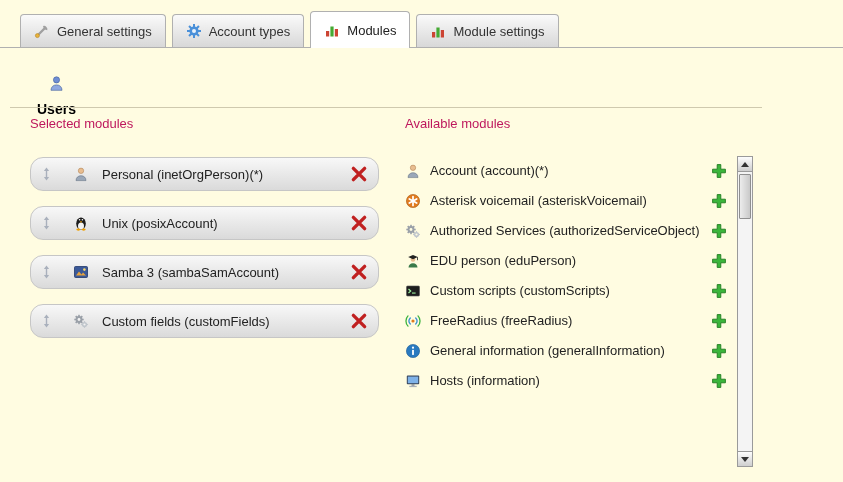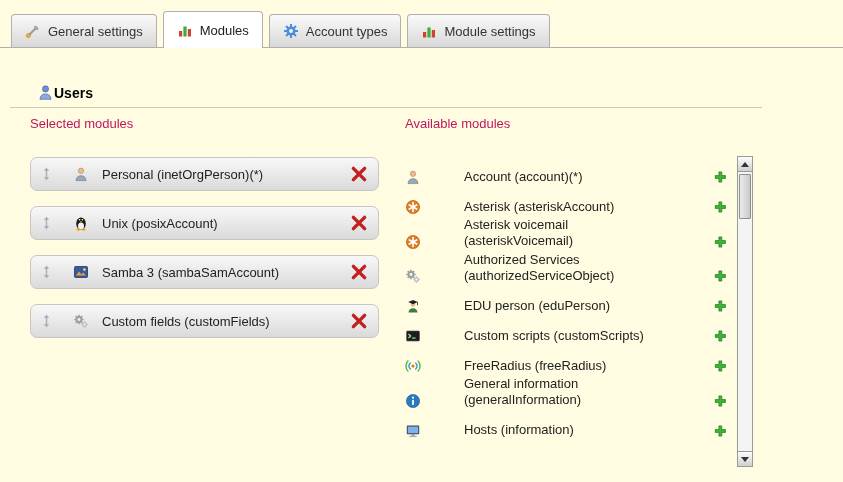"General settings" .tabbar { padding-left: 11px -> 20px }
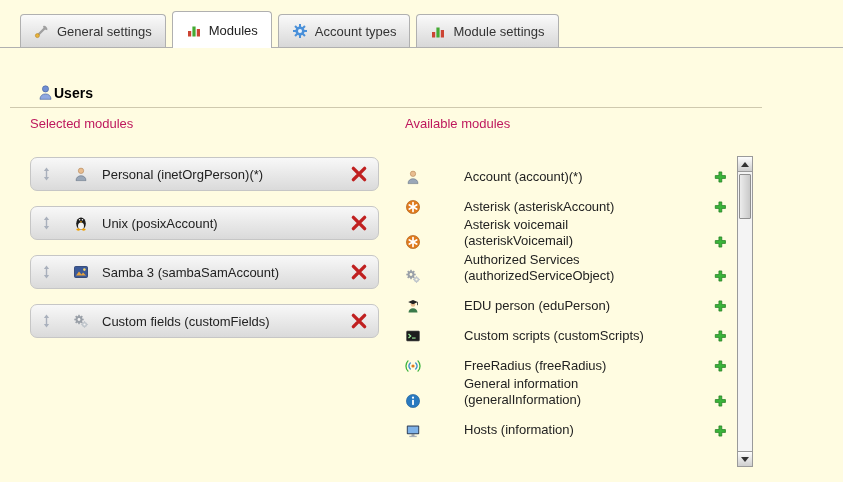"Modules" div.tab { order: before "Account types" -> after "Account types" }
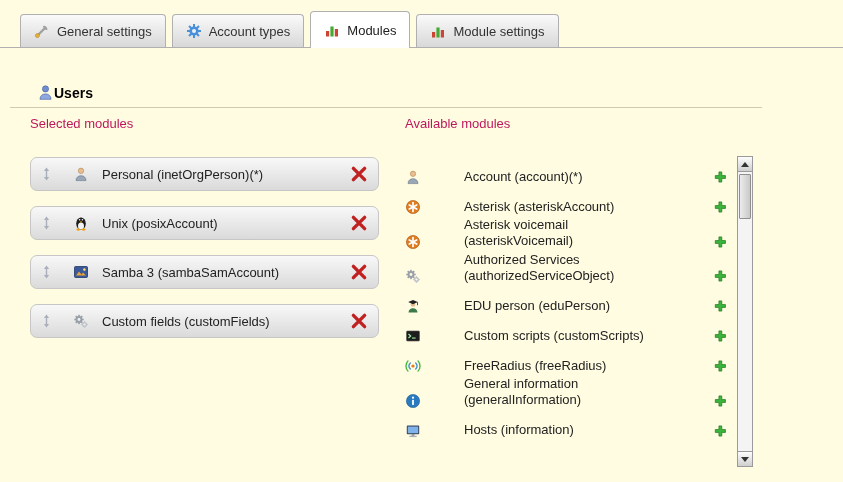"Users" .section-header { flex-direction: none -> column; gap: none -> 9px; top: 84px -> 75px }
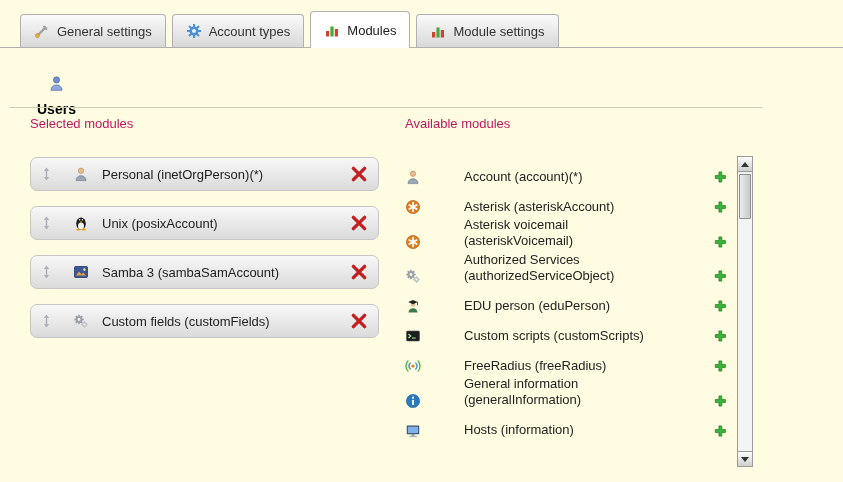"Personal (inetOrgPerson)(*)" .sel-row { border-radius: 7px -> 13px }
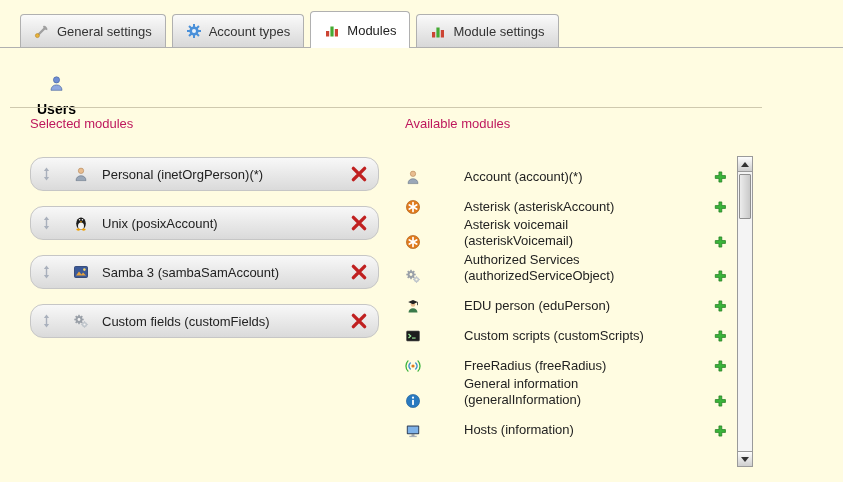"Account (account)(*)" .avail-row { align-items: flex-end -> center; gap: 34px -> none }
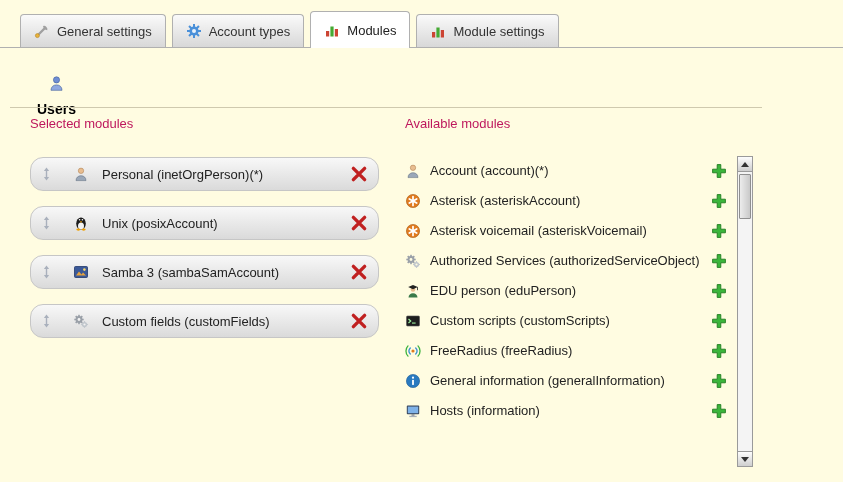"Asterisk (asteriskAccount)" div.avail-row { html: <div> <span> <svg> <circle></circle> <g> <line></line> <line></line> <line></line> </g> </svg> </span> <span>Asterisk (asteriskAccount)</span> <span> <svg> <path></path> </svg> </span> </div> -> none }
